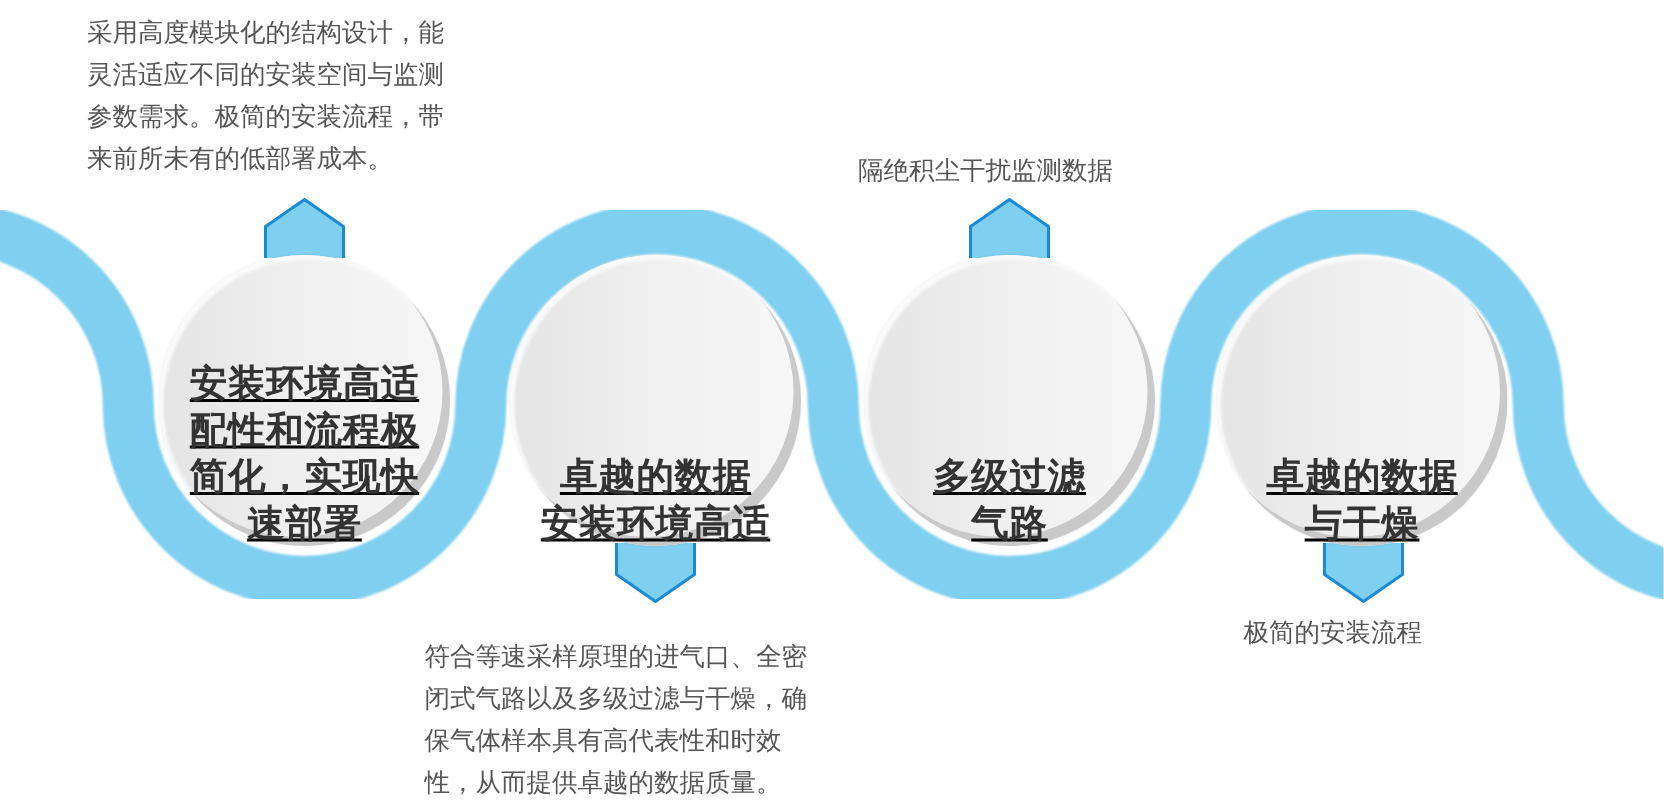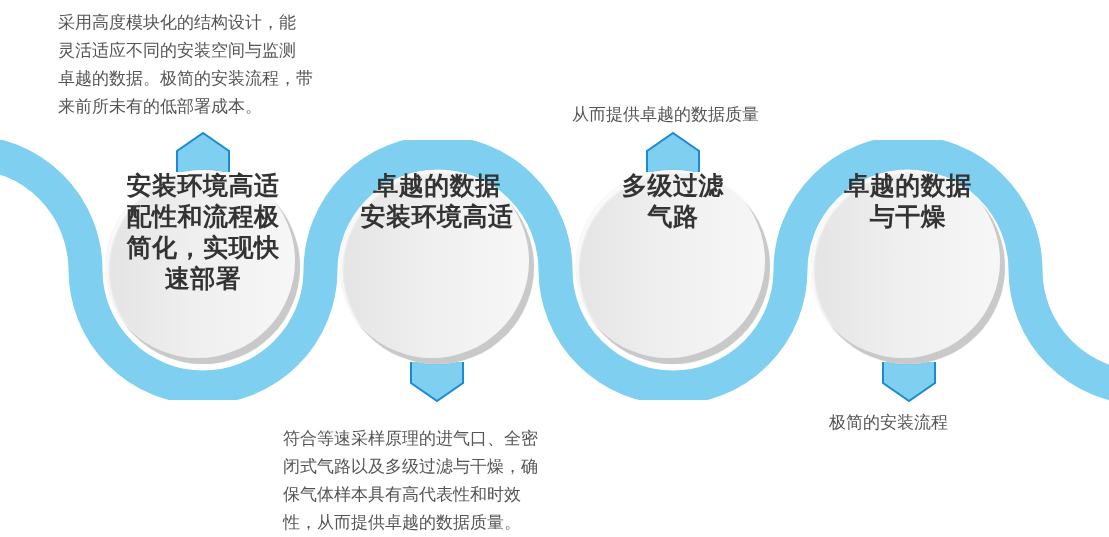"采用高度模块化的结构设计，能" div.desc { text: 卓越的数据 -> 参数需求 }
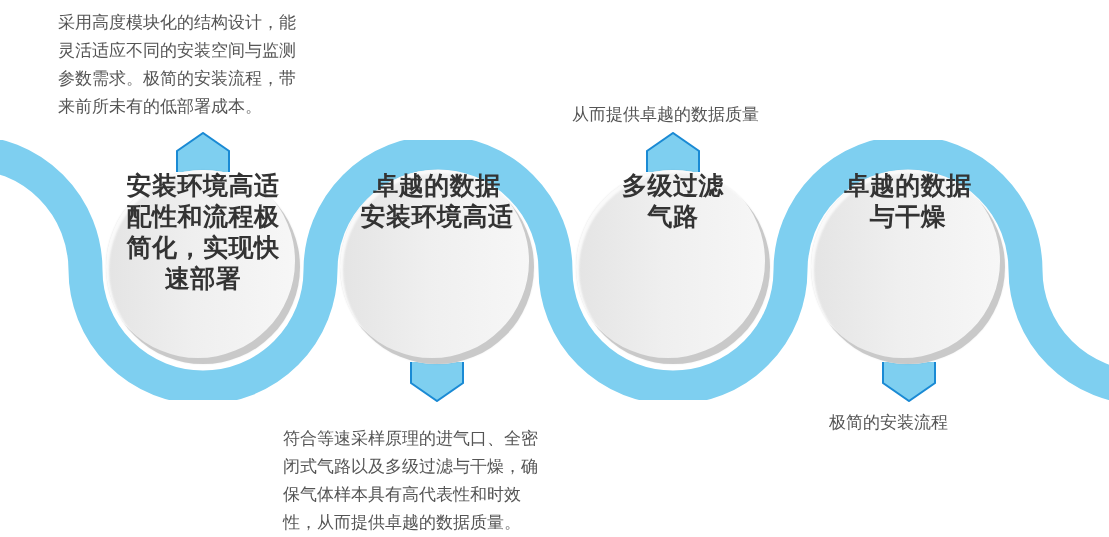"从而提供卓越的数据质量" div.desc { text: 从而提供卓越的数据质量 -> 隔绝积尘干扰监测数据 }
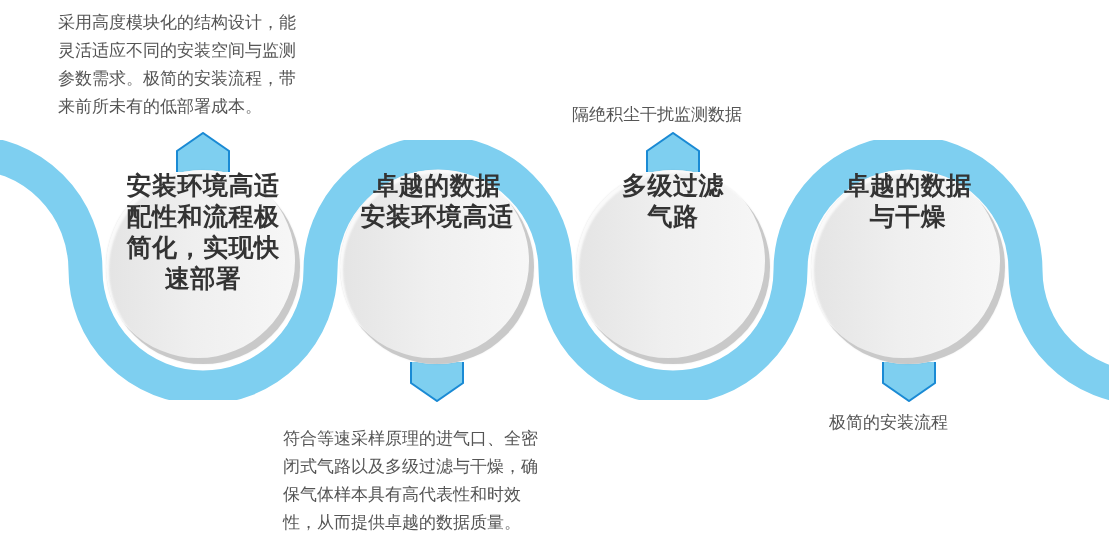"安装环境高适" .circle { align-items: flex-start -> flex-end; text-decoration: none -> underline }
